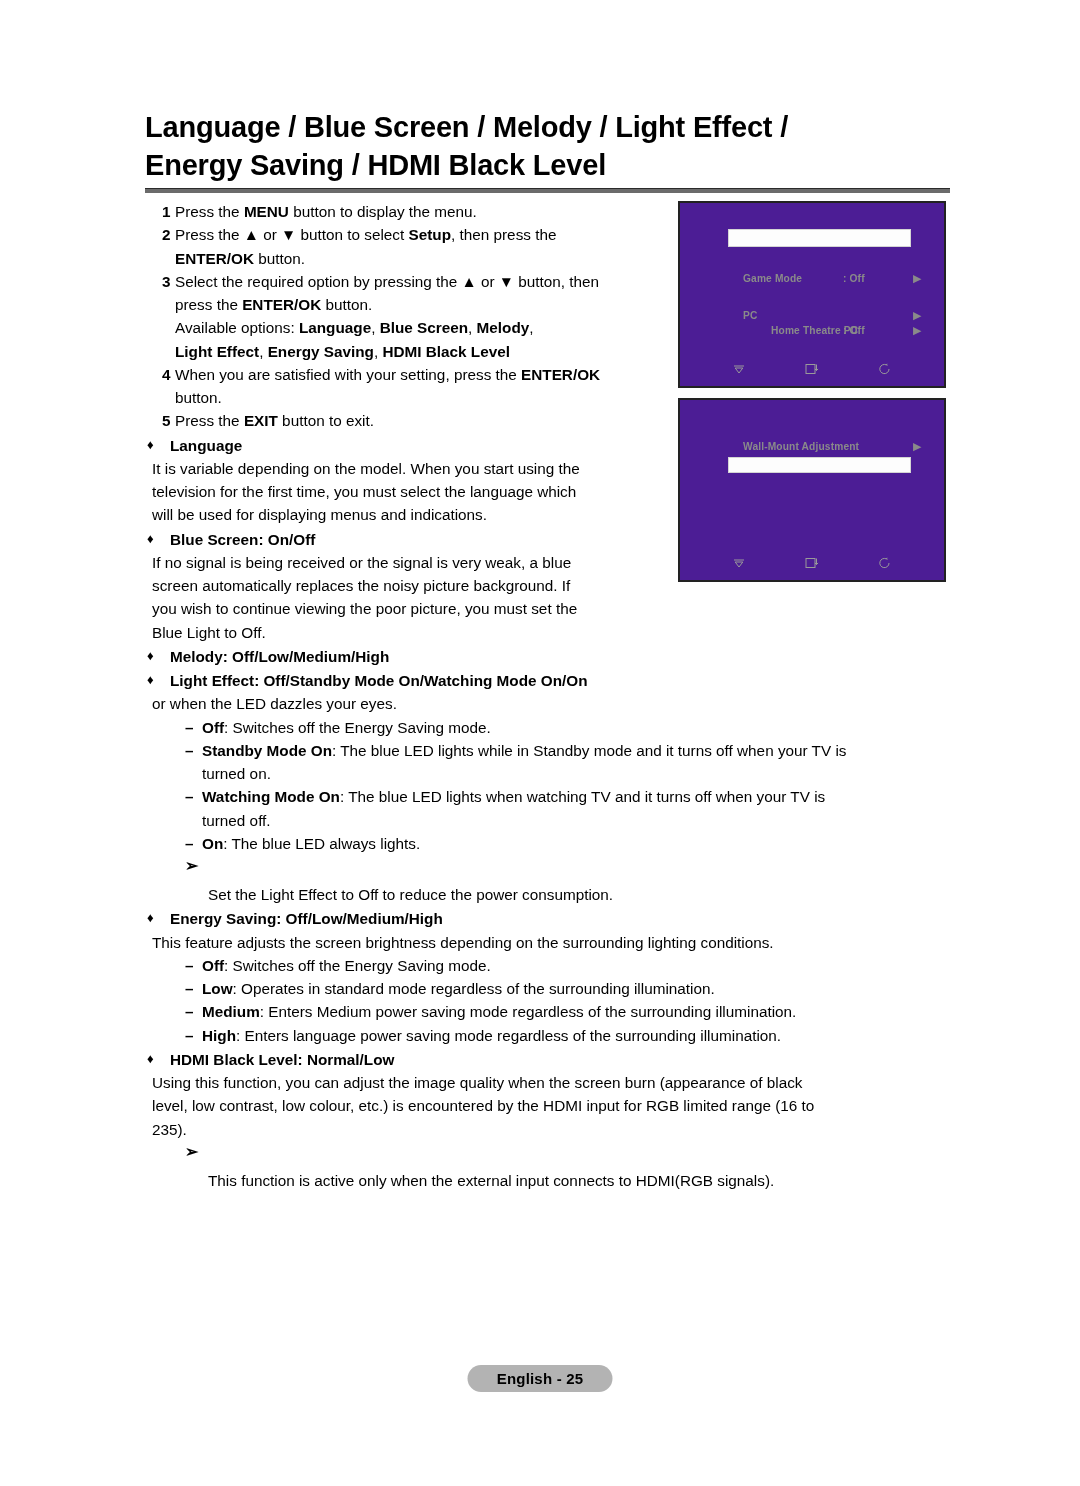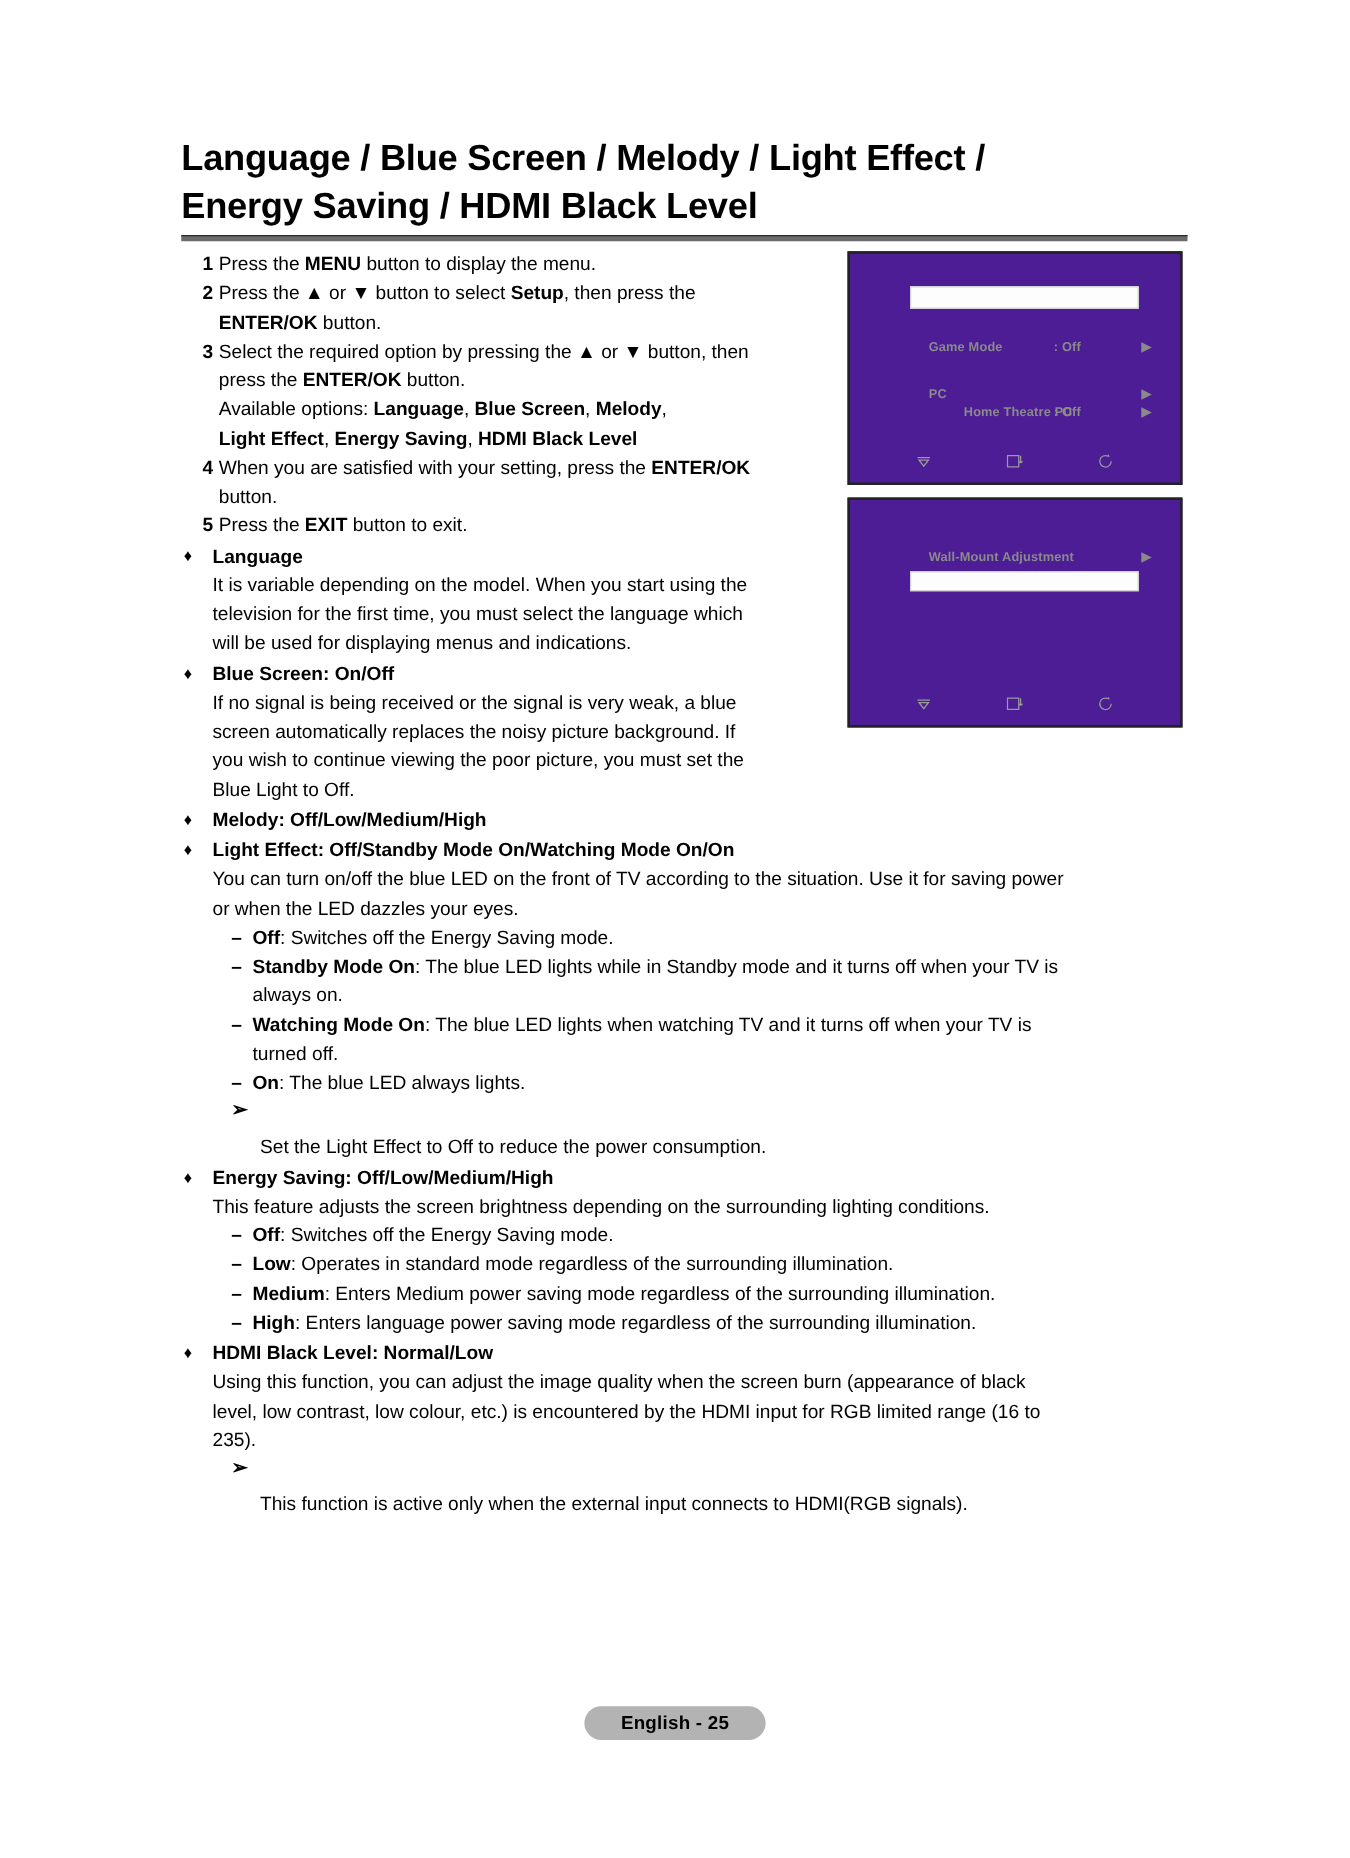"It is variable depending on" .bullet-body { margin-left: 25px -> 7px }
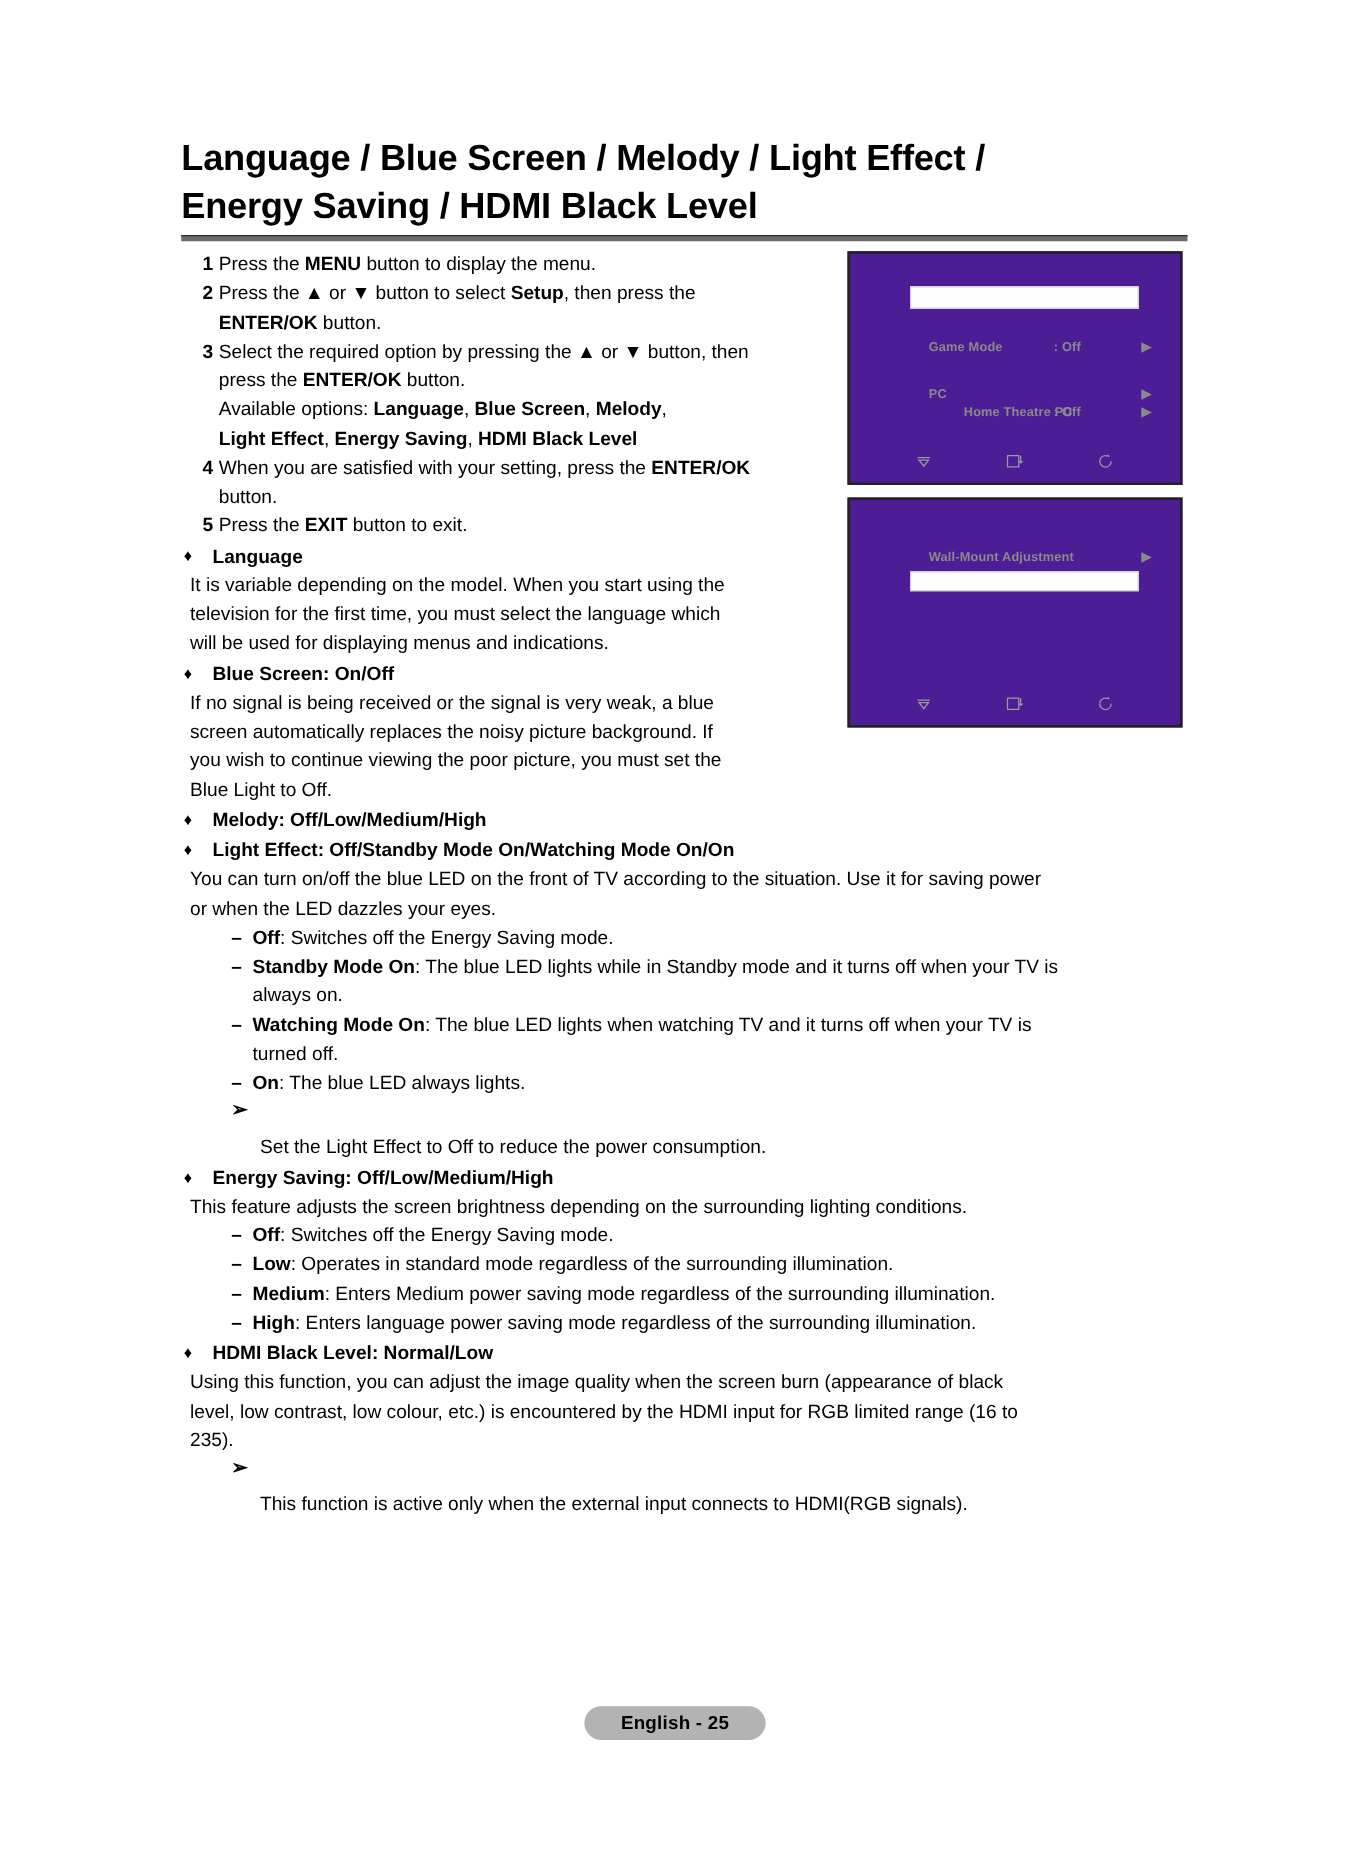"You can turn on/off the" div.sub-line { html: <div>You can turn on/off the blue LED on the front of TV according to the situation. Use it for saving power</div> -> none }
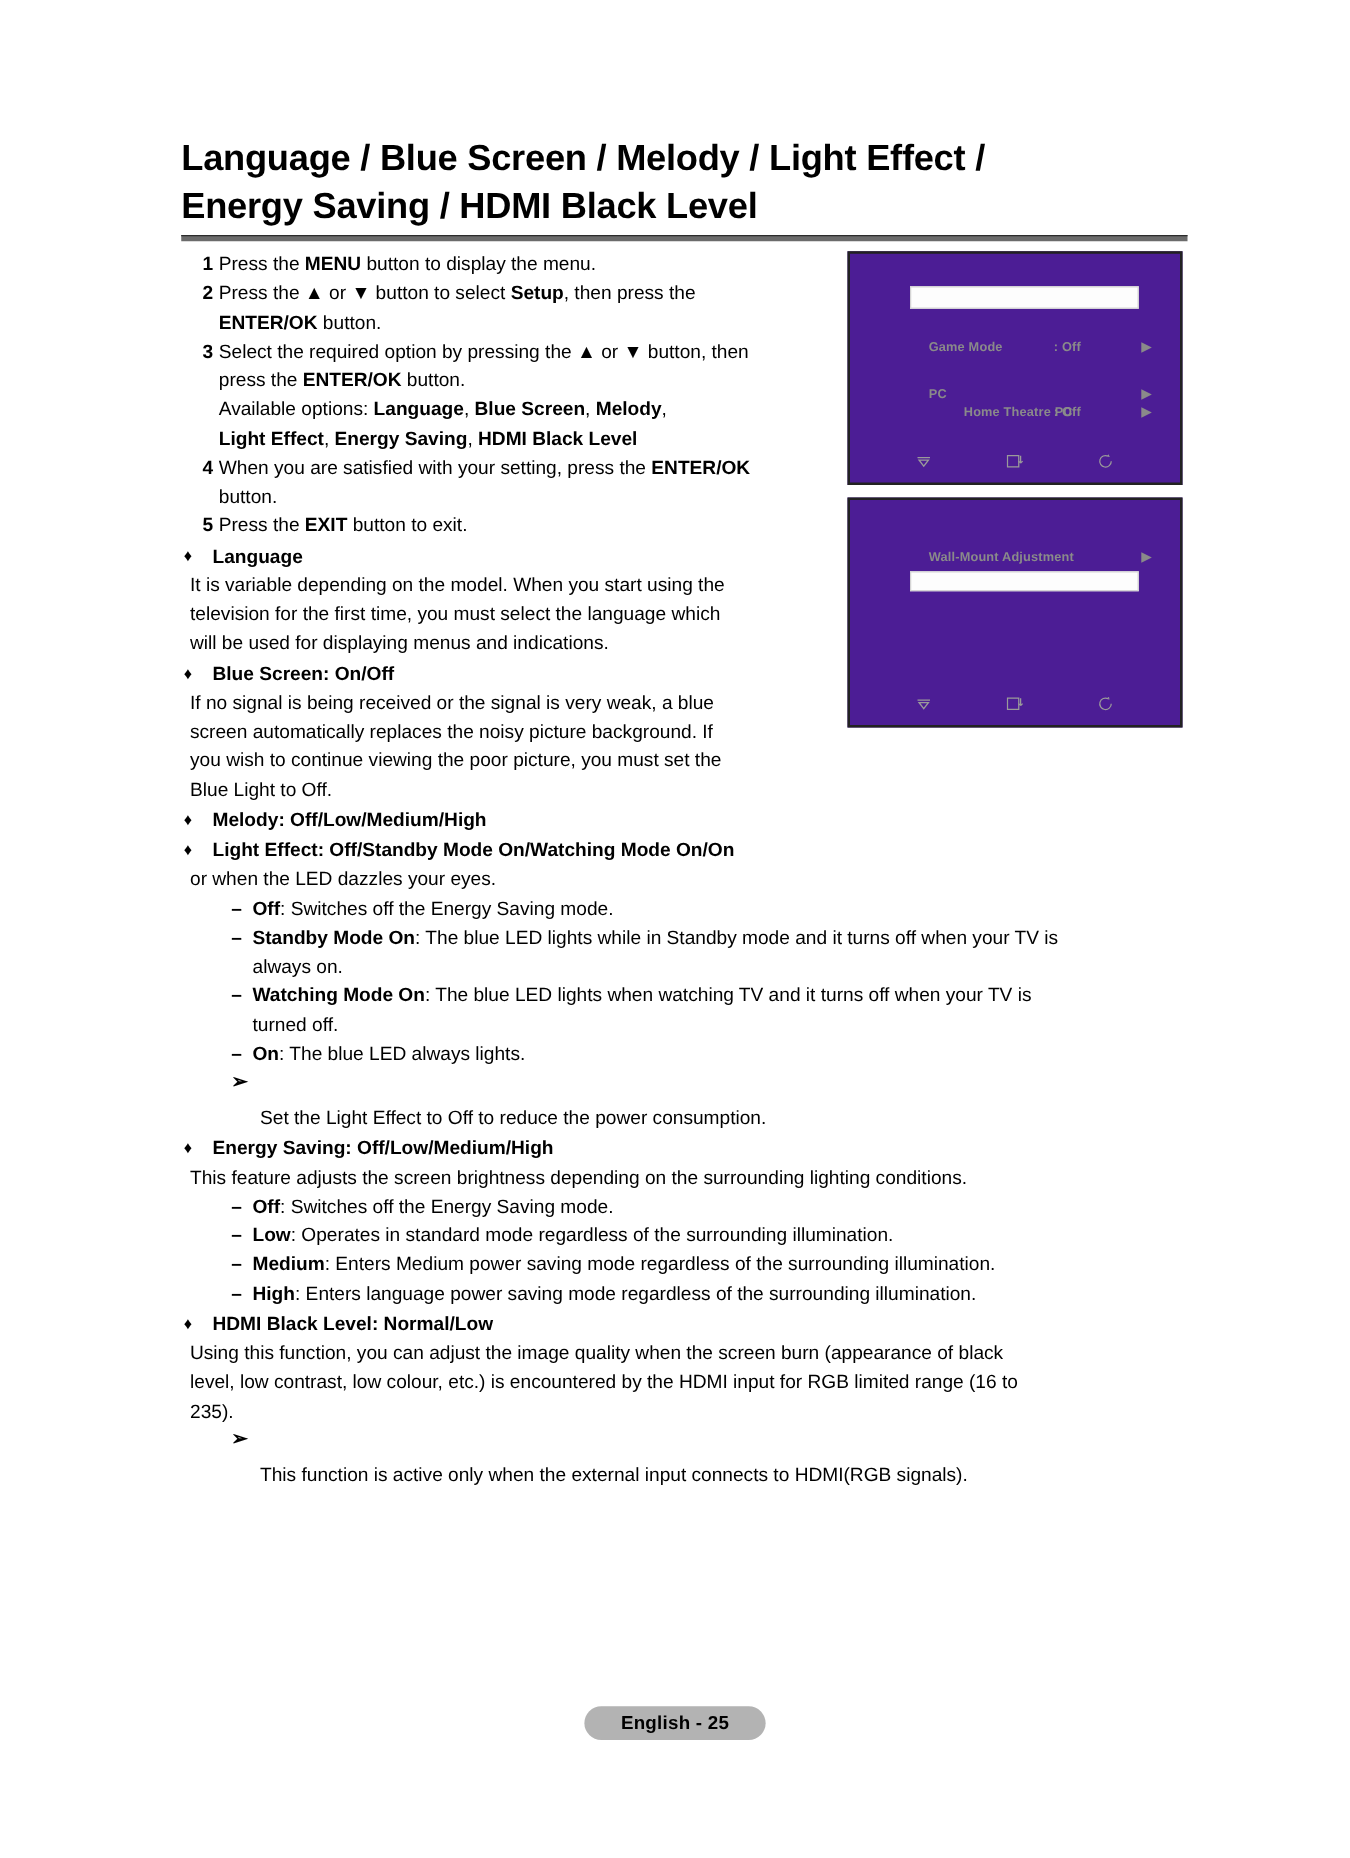"always on." div.sub-line { text: always -> turned }
